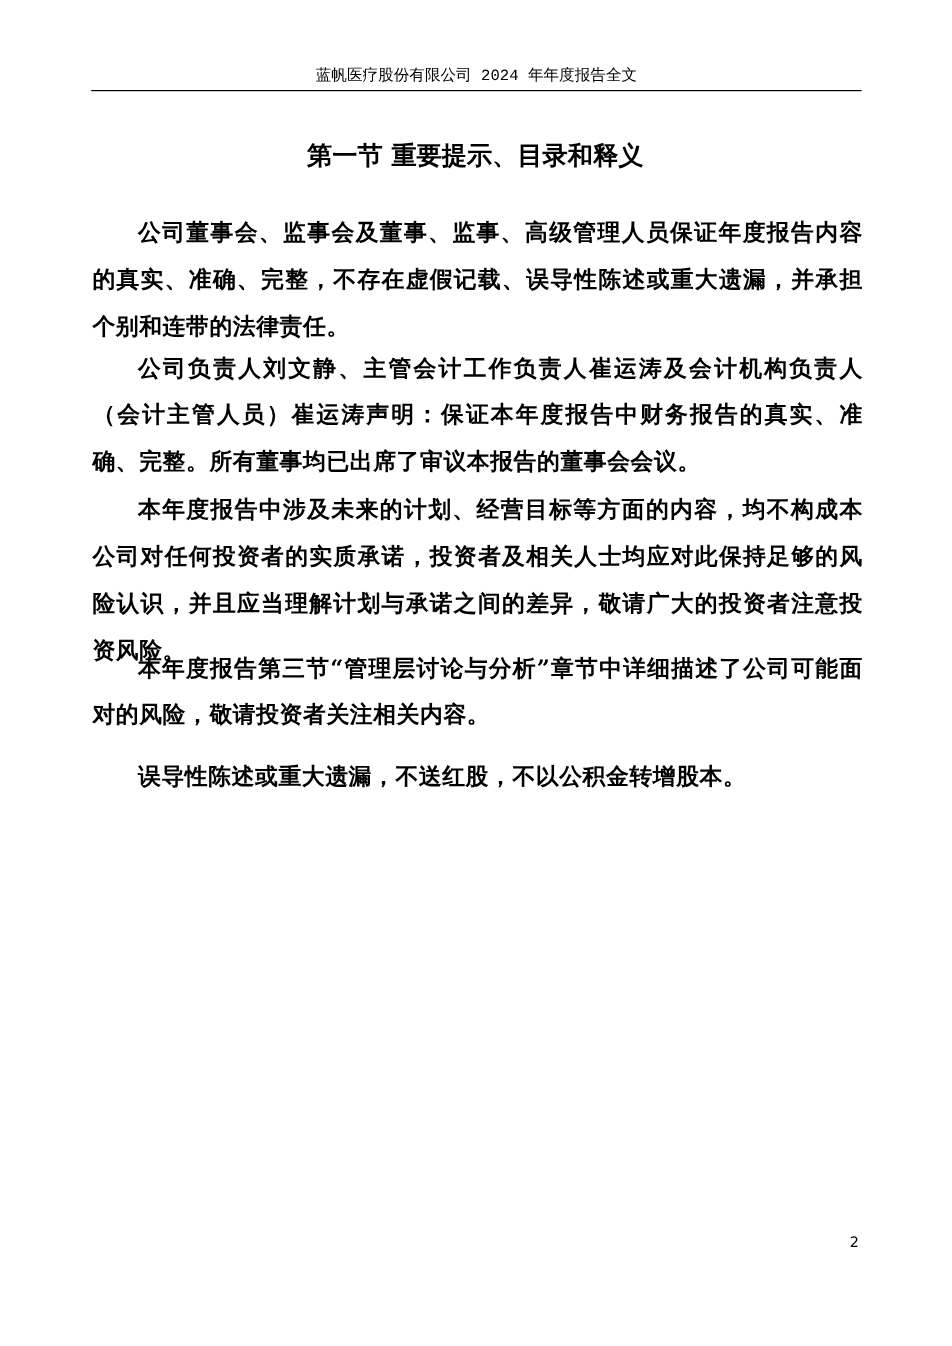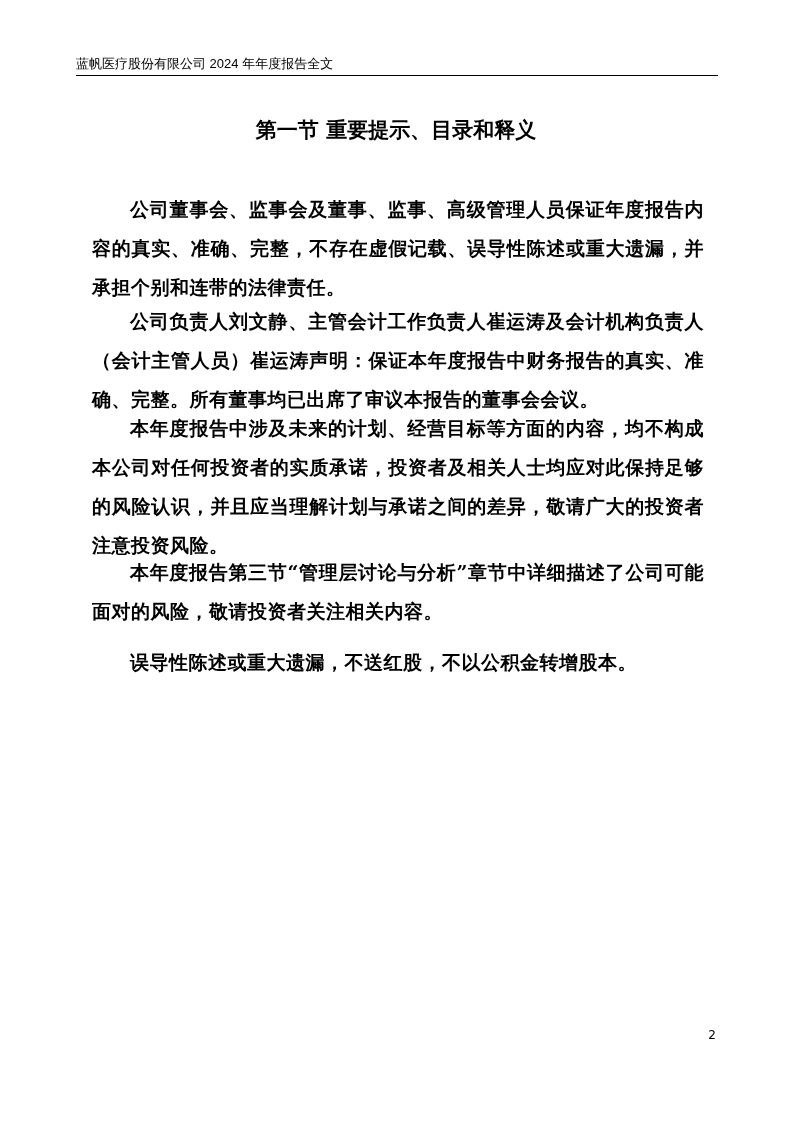"蓝帆医疗股份有限公司 2024 年年度报告全文" .page-header { font-family: Liberation Sans, sans-serif -> Liberation Mono, monospace; text-align: left -> center }
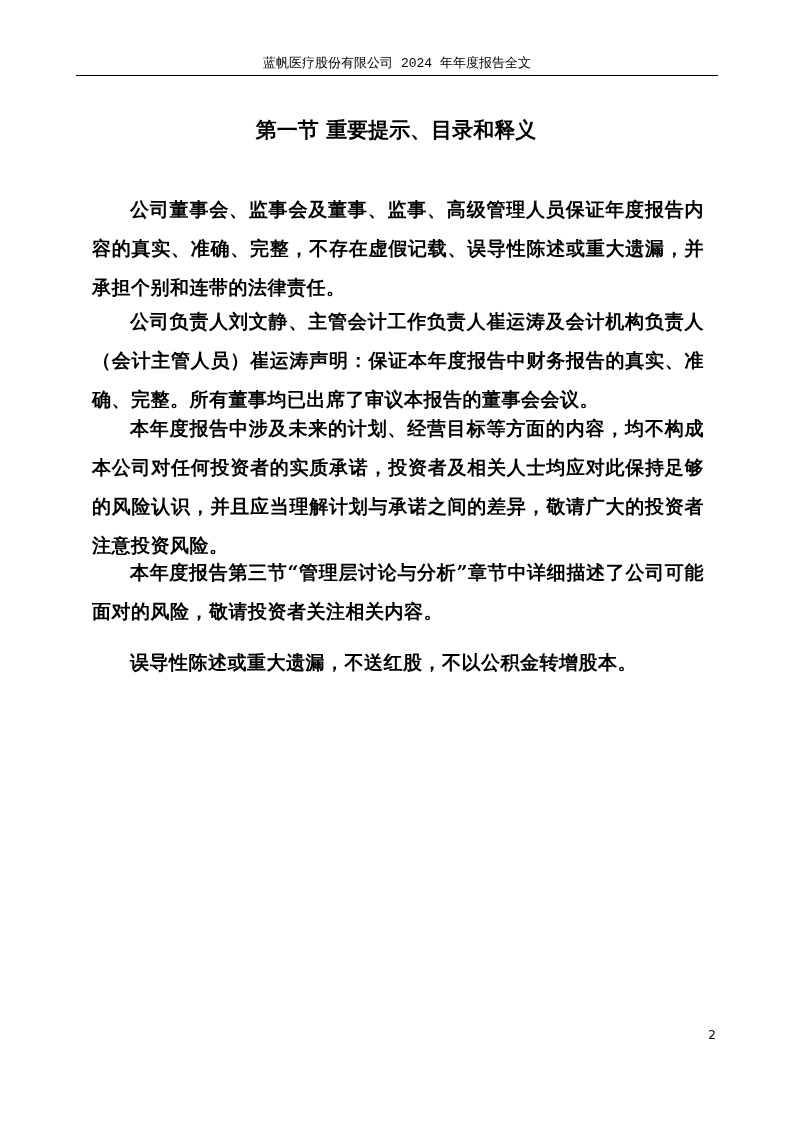"公司董事会、监事会及董事、监事、高级管理人员保证年度报告内容的真实、准确、完整，" .body-text p { margin: 15px -> 0 }
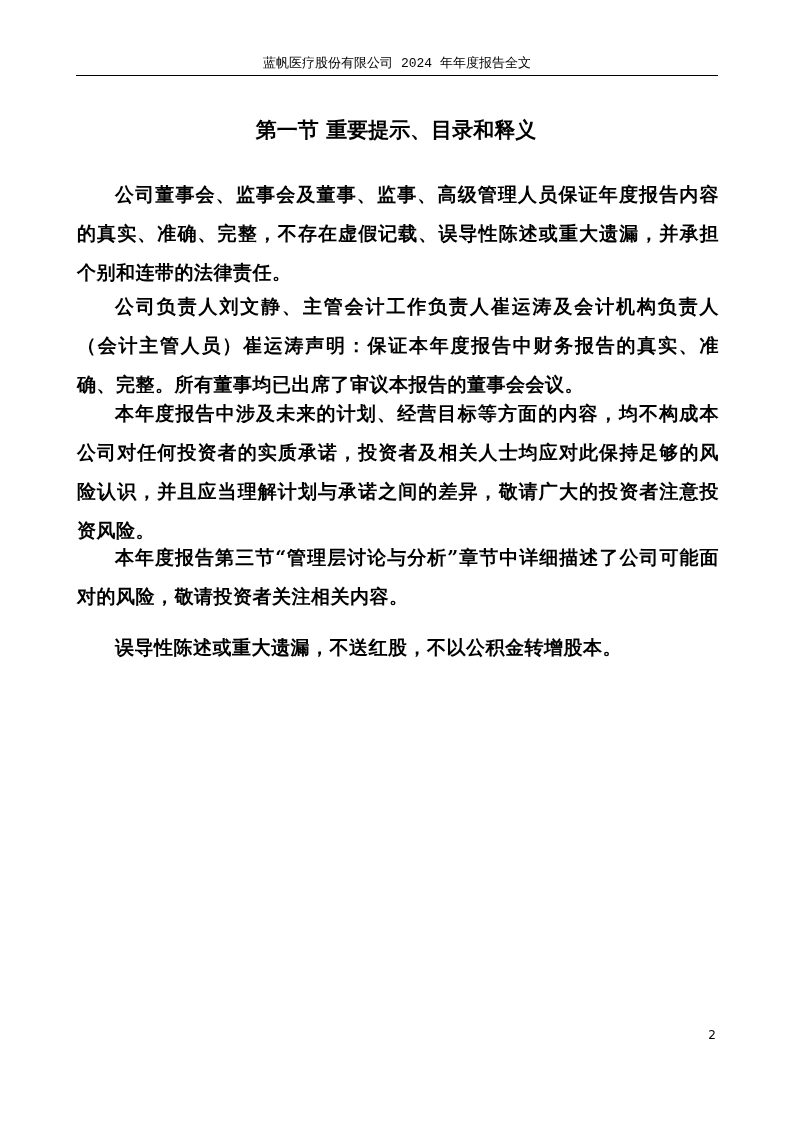"本年度报告中涉及未来的计划、经营目标等方面的内容，均不构成本公司对任何投资者的实" .p3 { top: 394px -> 406px }
